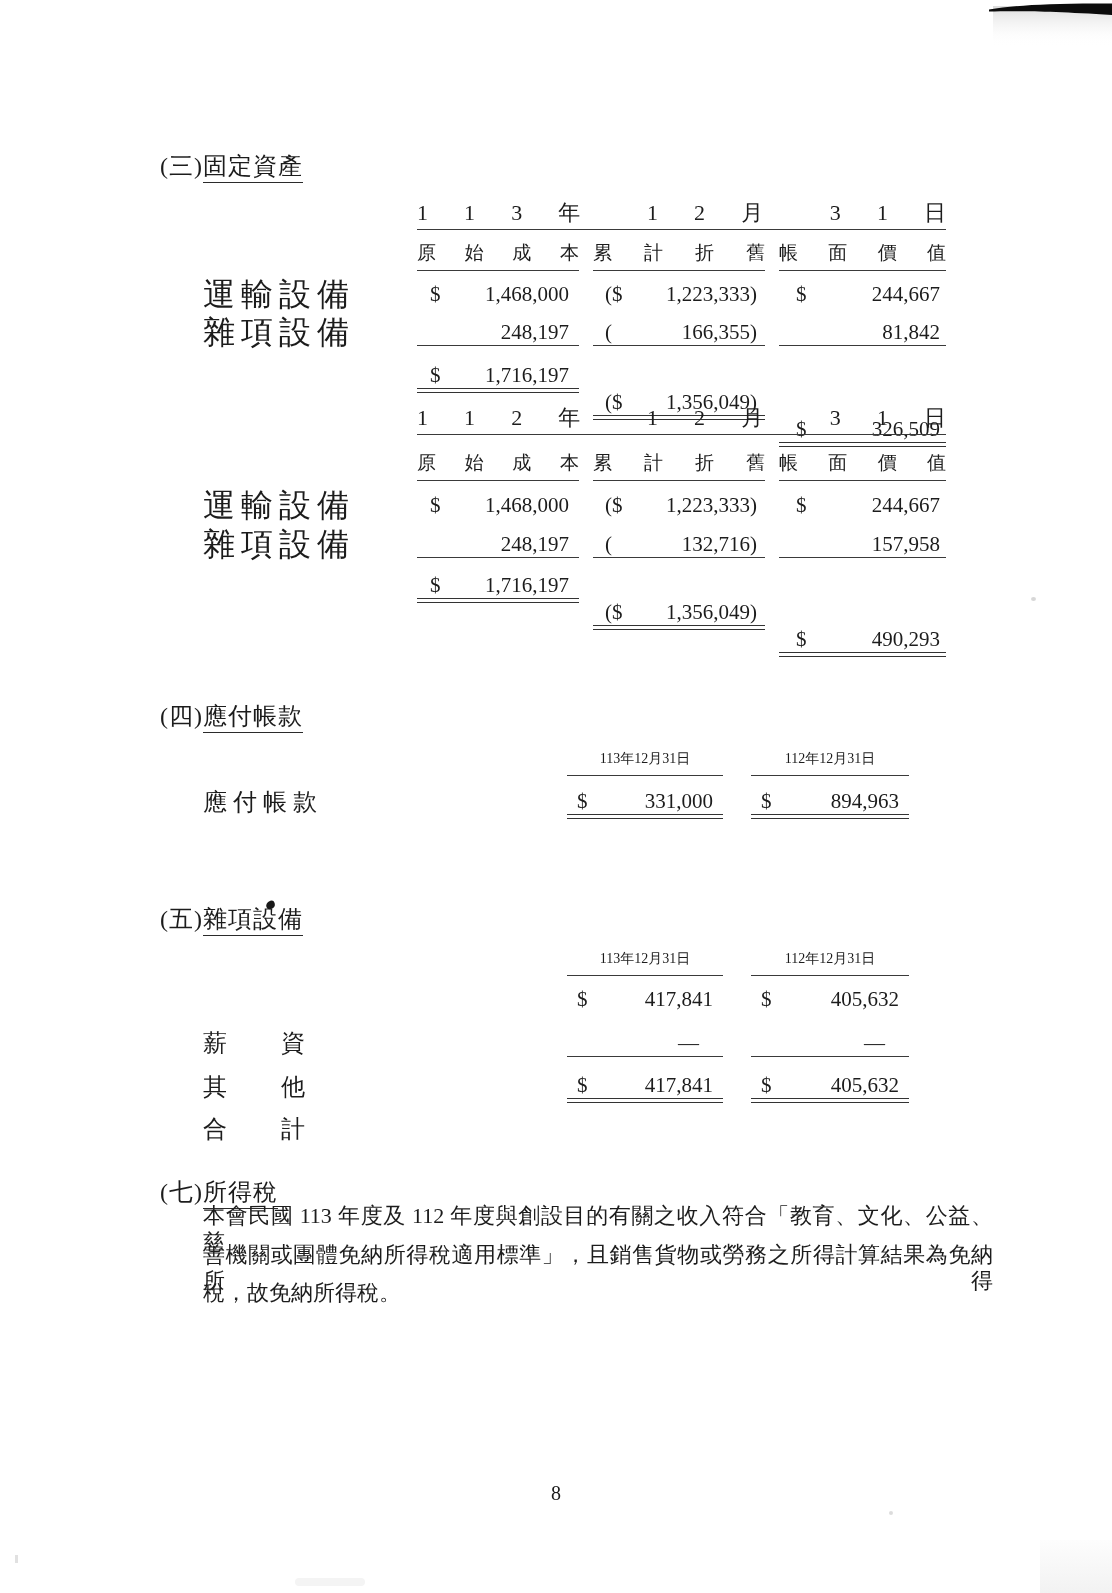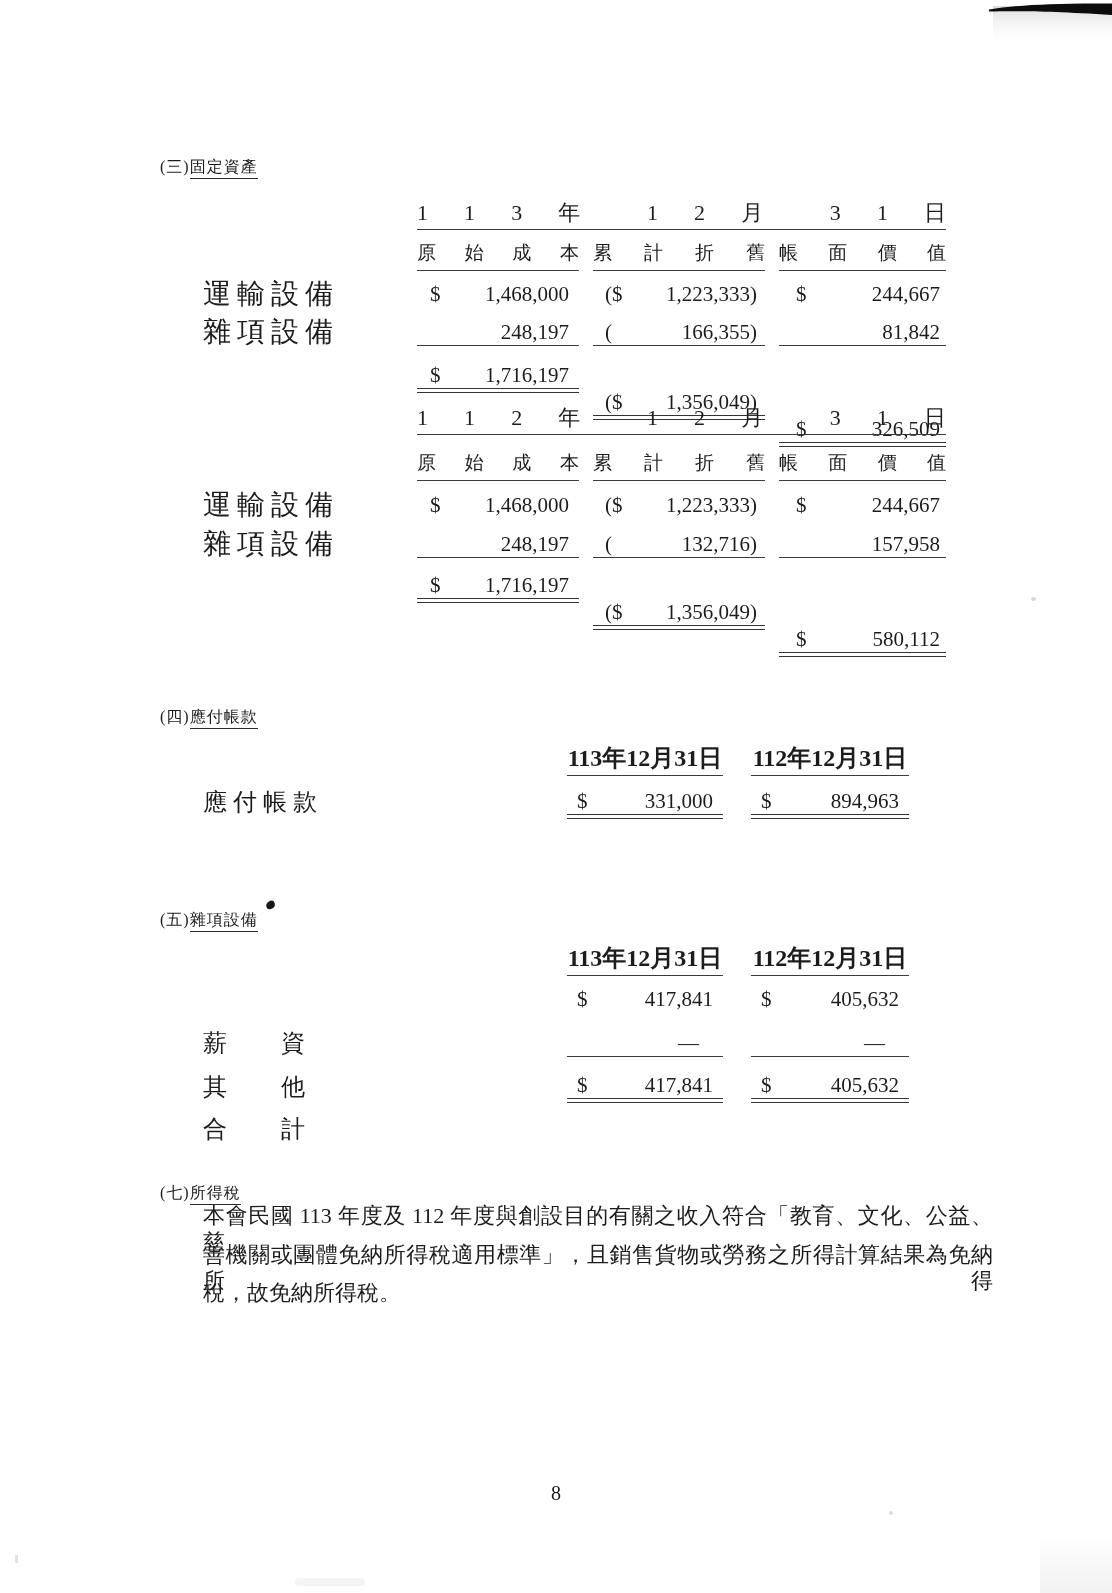"(三)固定資產" .sec-title { font-size: 16px -> 24px }
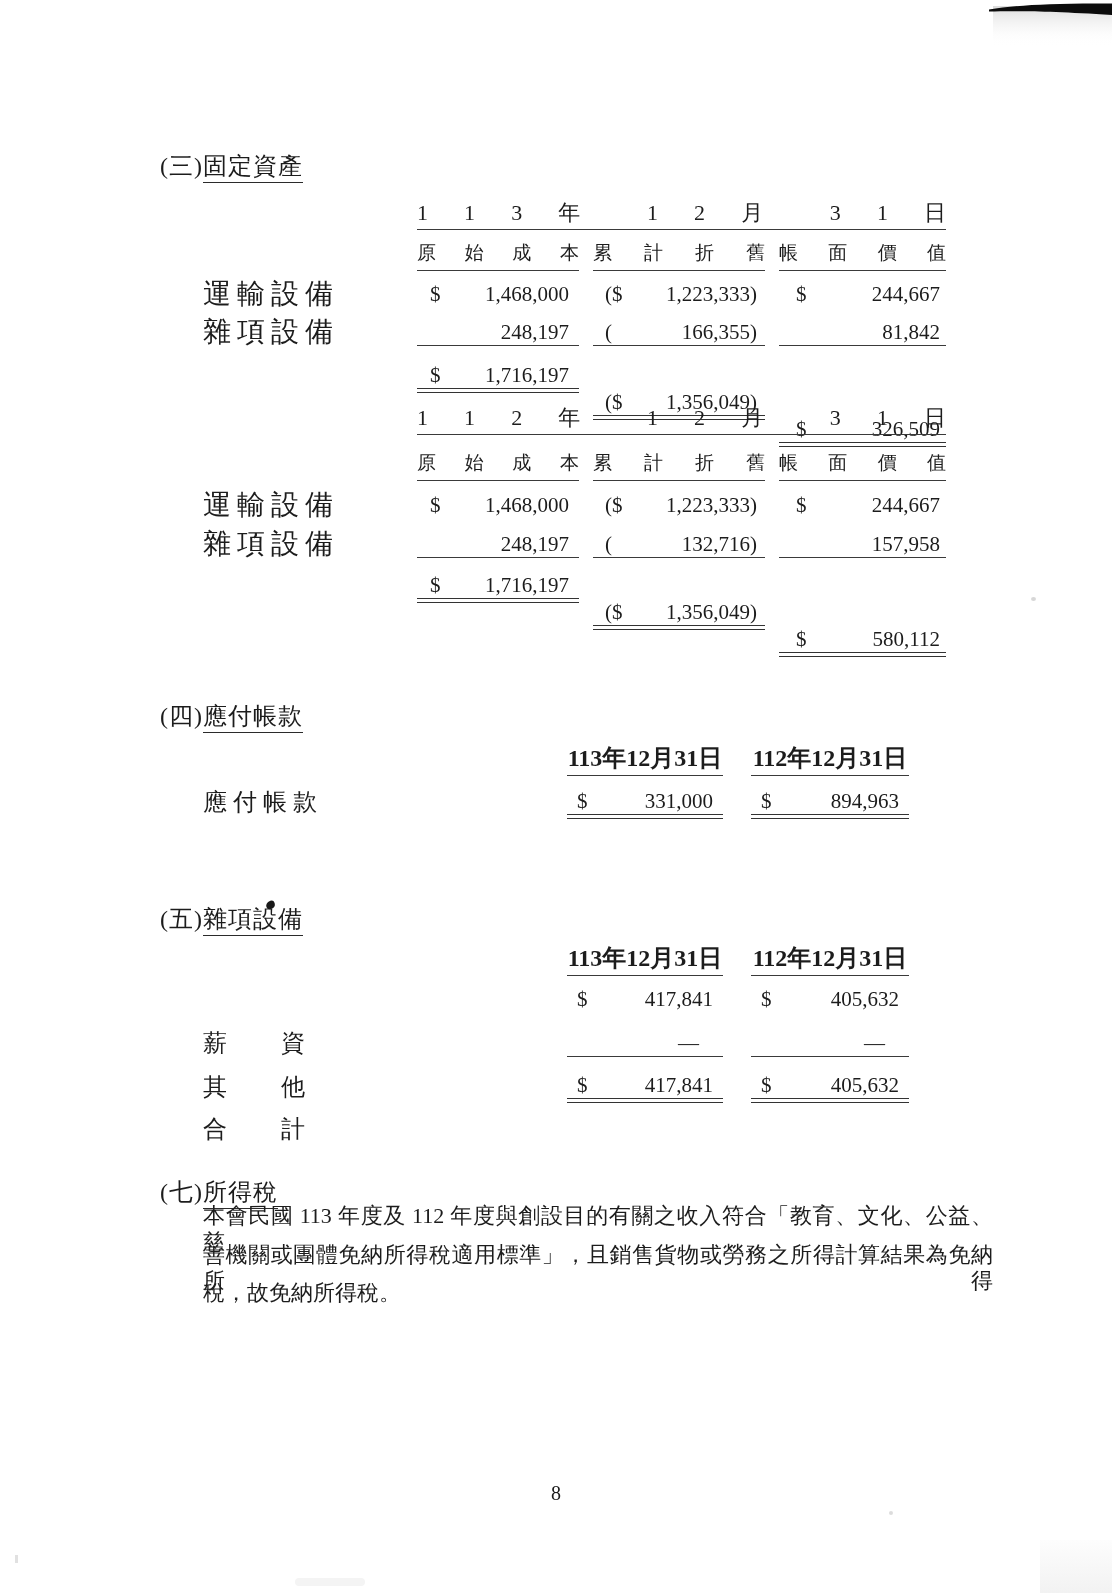"運輸設備" .fa-label { font-size: 28px -> 32px }
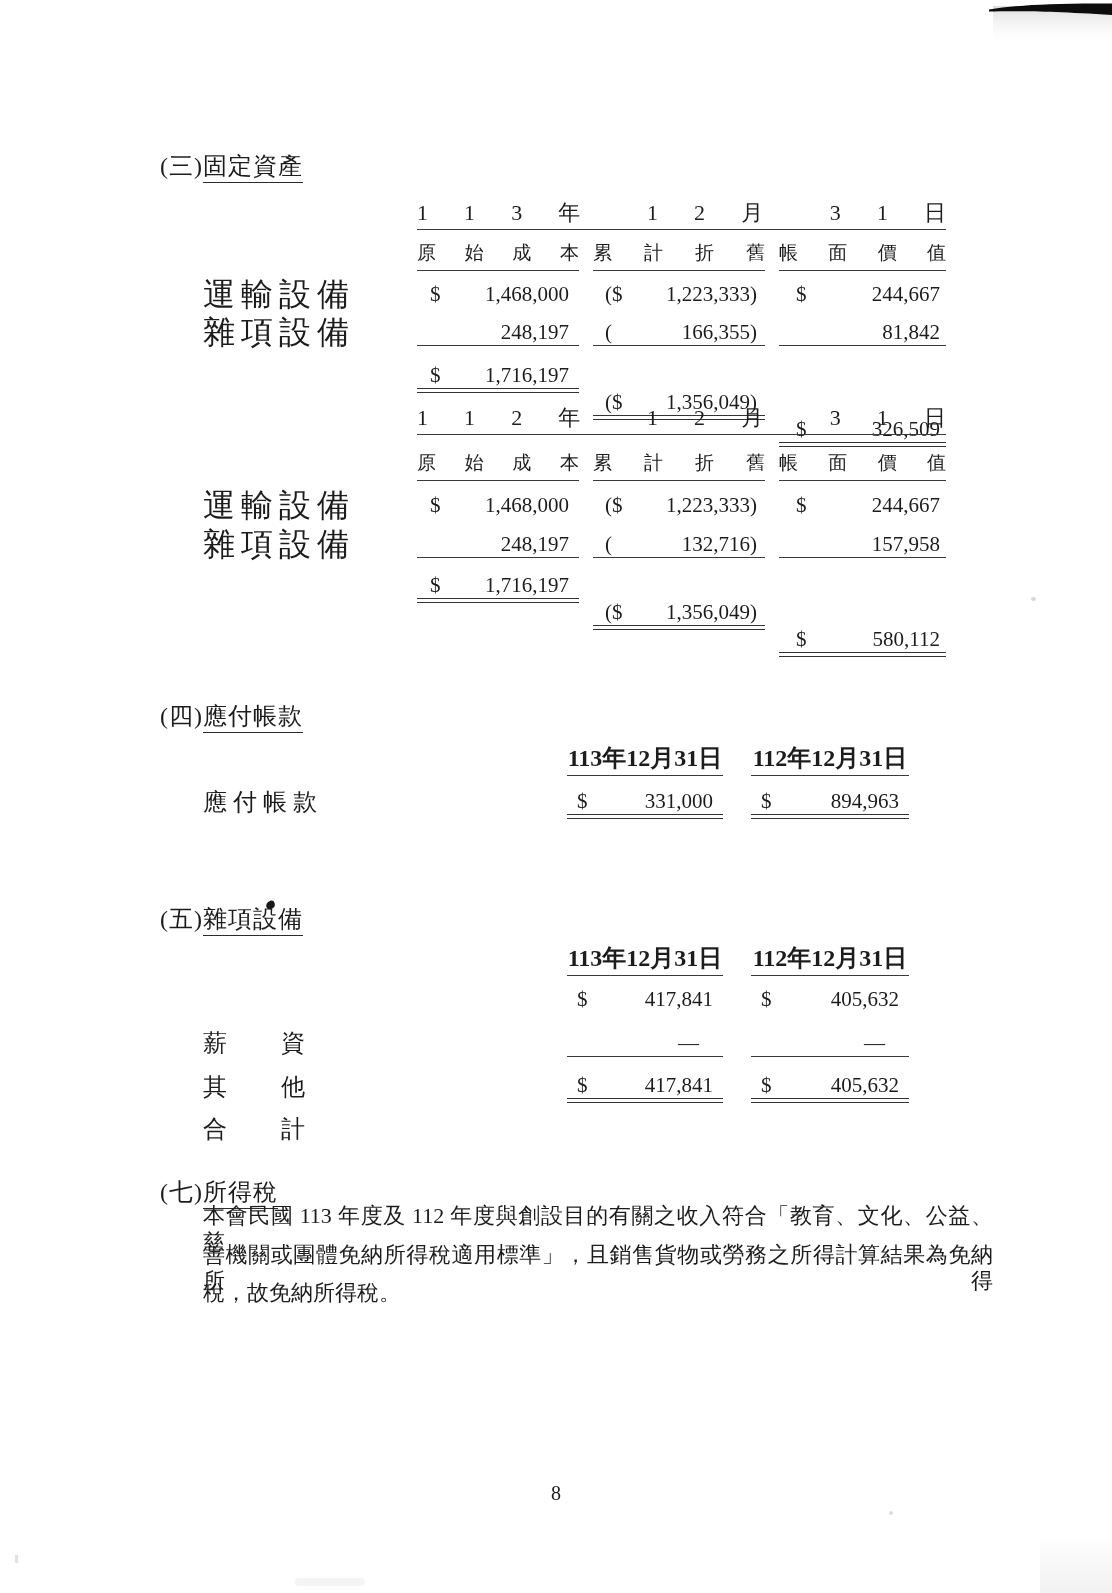"580,112" span { text: 580,112 -> 490,293 }
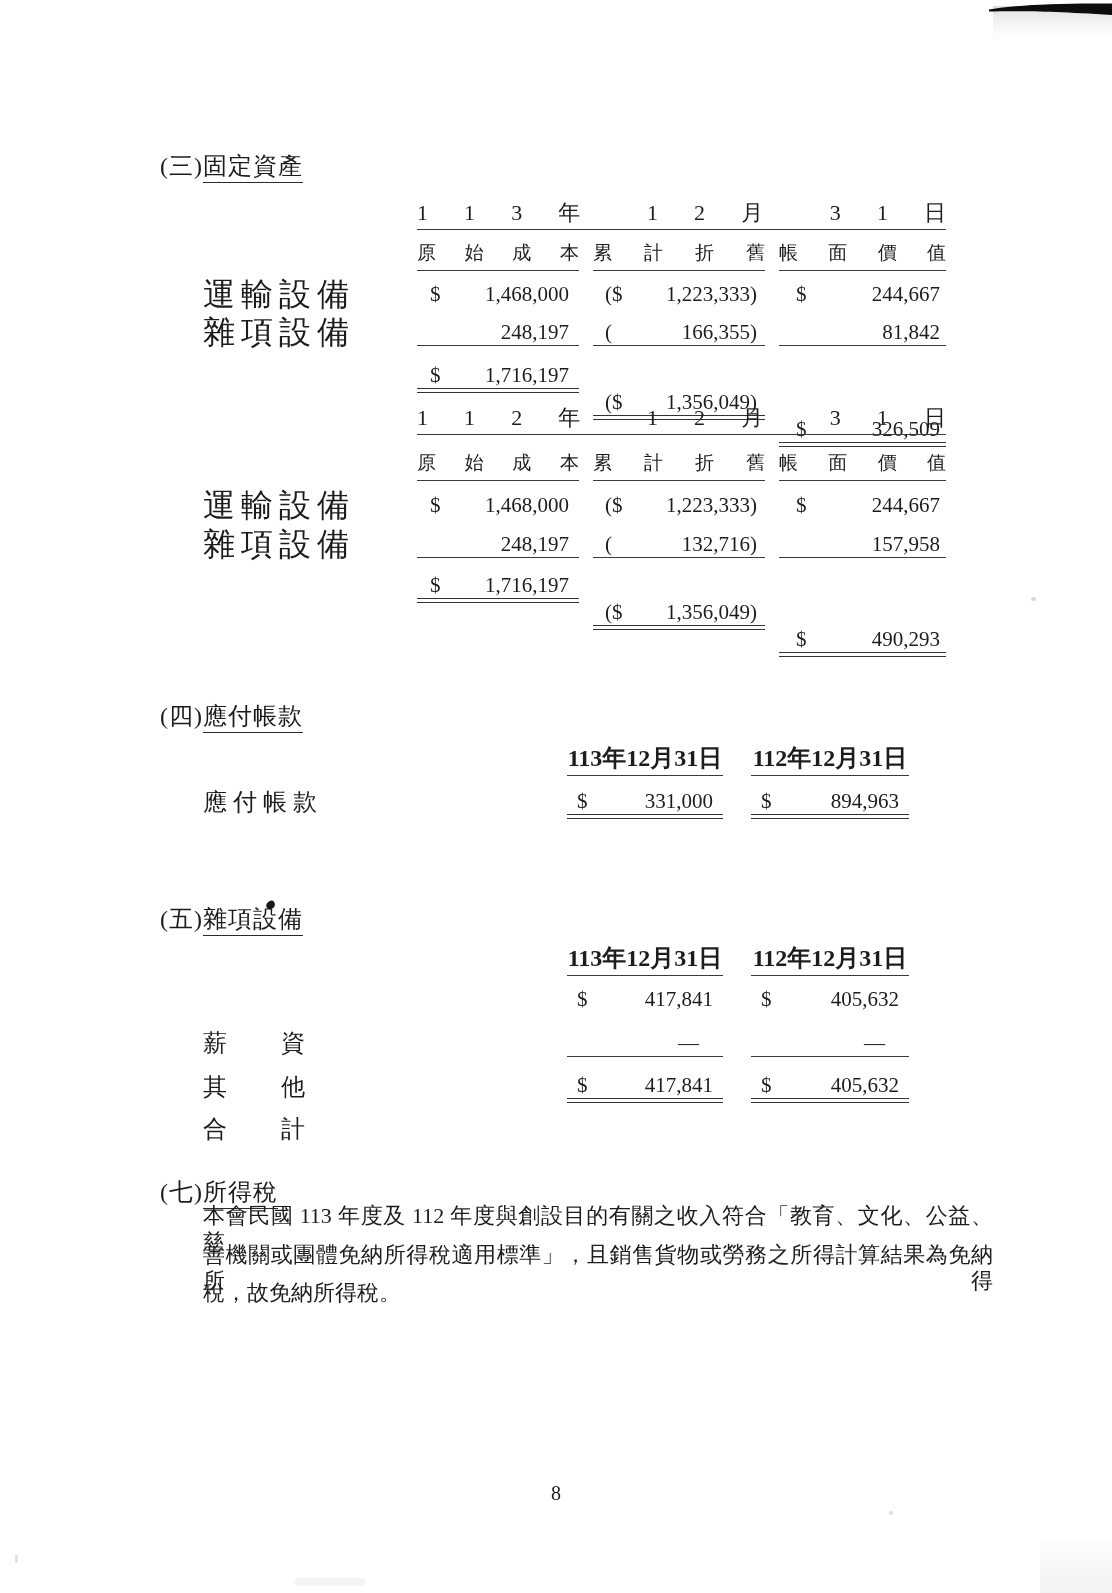"113年12月31日" .p-colhead { font-size: 24px -> 14px; font-weight: bold -> none }
